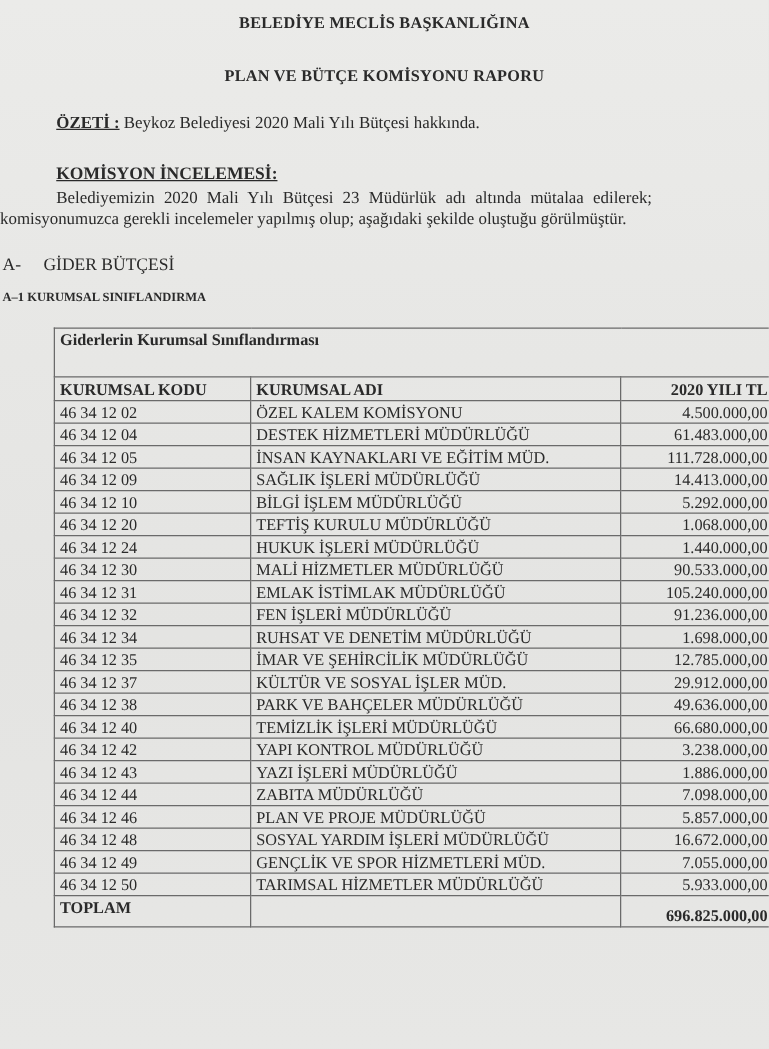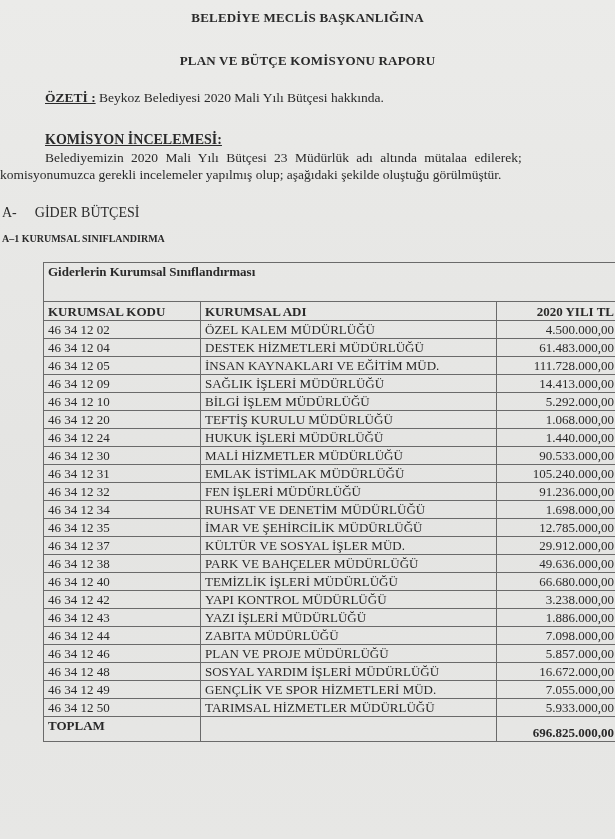"ÖZEL KALEM MÜDÜRLÜĞÜ" td.name { text: MÜDÜRLÜĞÜ -> KOMİSYONU }
